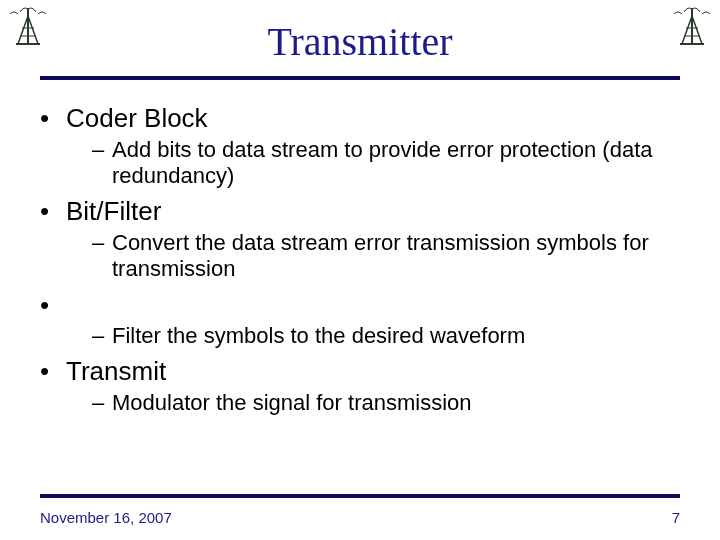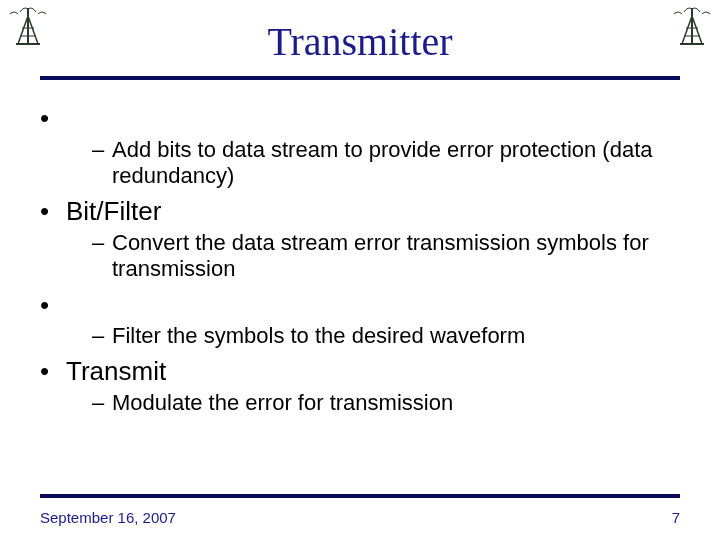"Coder Block" span { html: none -> <span>Coder Block</span> }
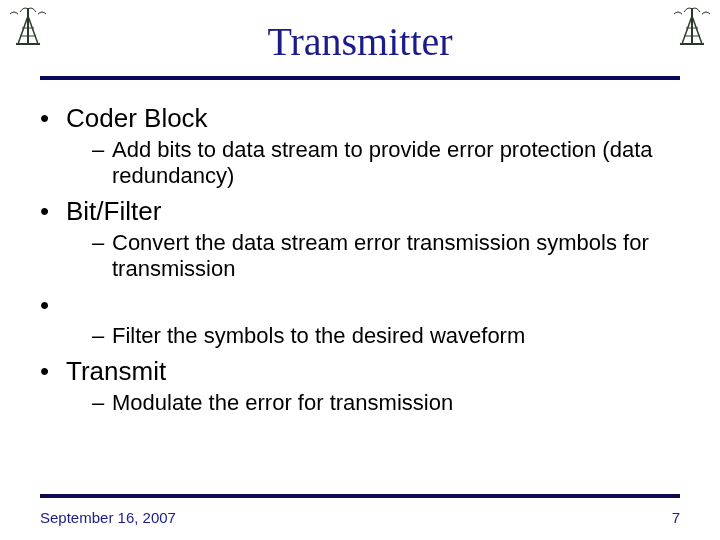"Modulate the error for transmission" span.text { text: Modulate the error -> Modulator the signal }
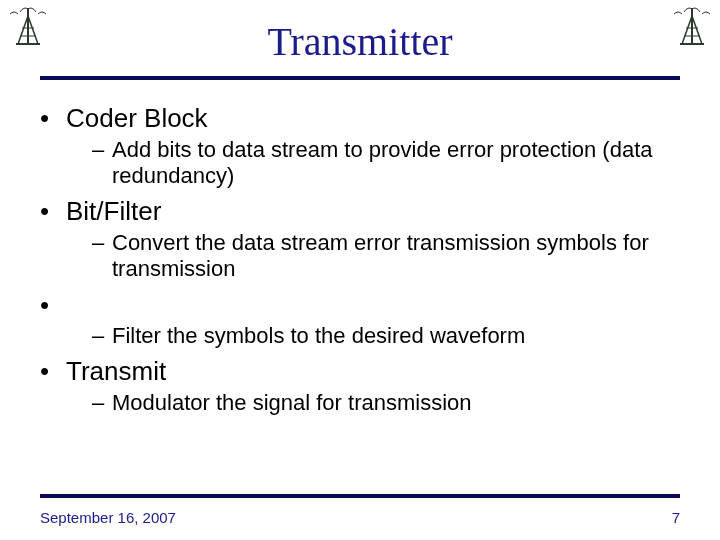"September 16, 2007" span { text: September -> November }
